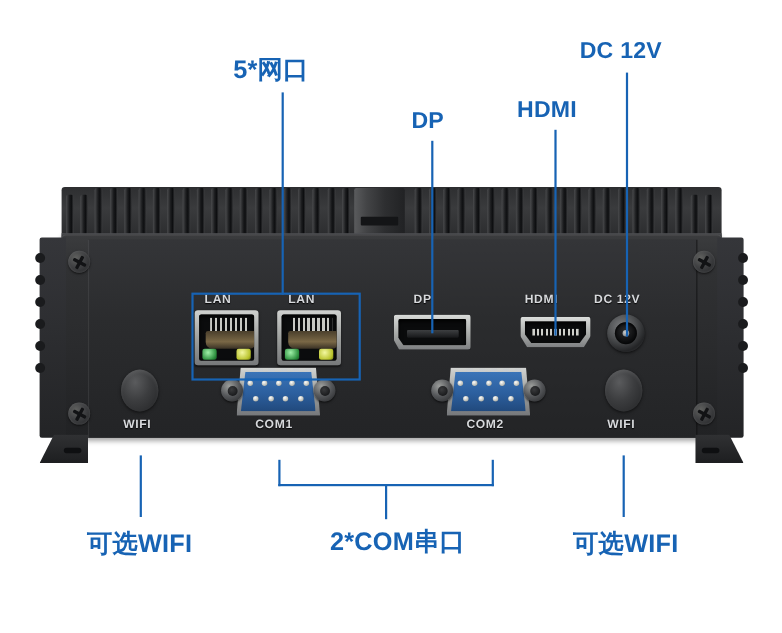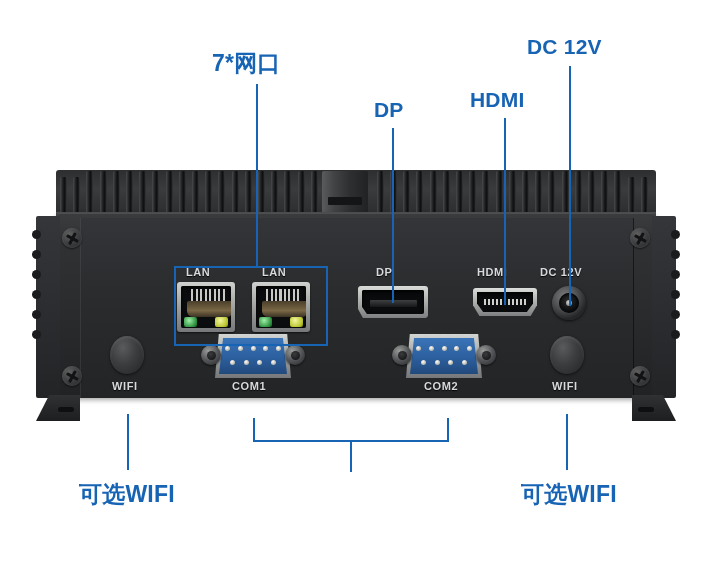"7*网口" div.anno { text: 7 -> 5 }
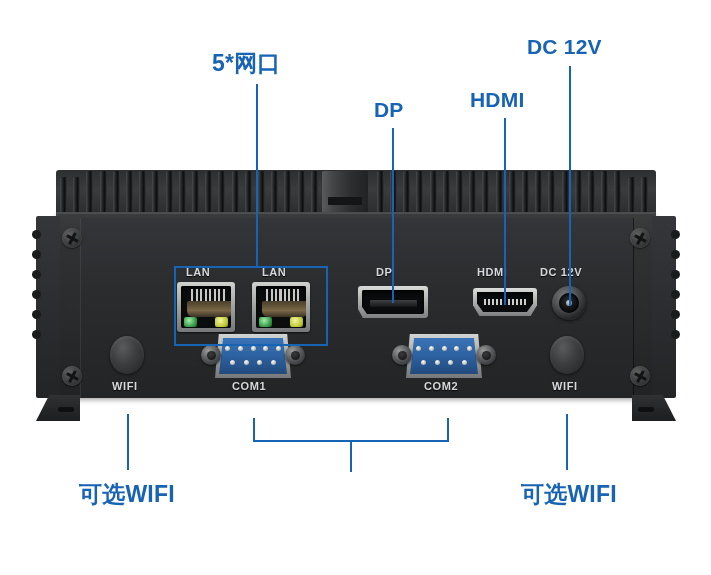"2*COM串口" div.anno { html: none -> <div>2*COM串口</div> }
